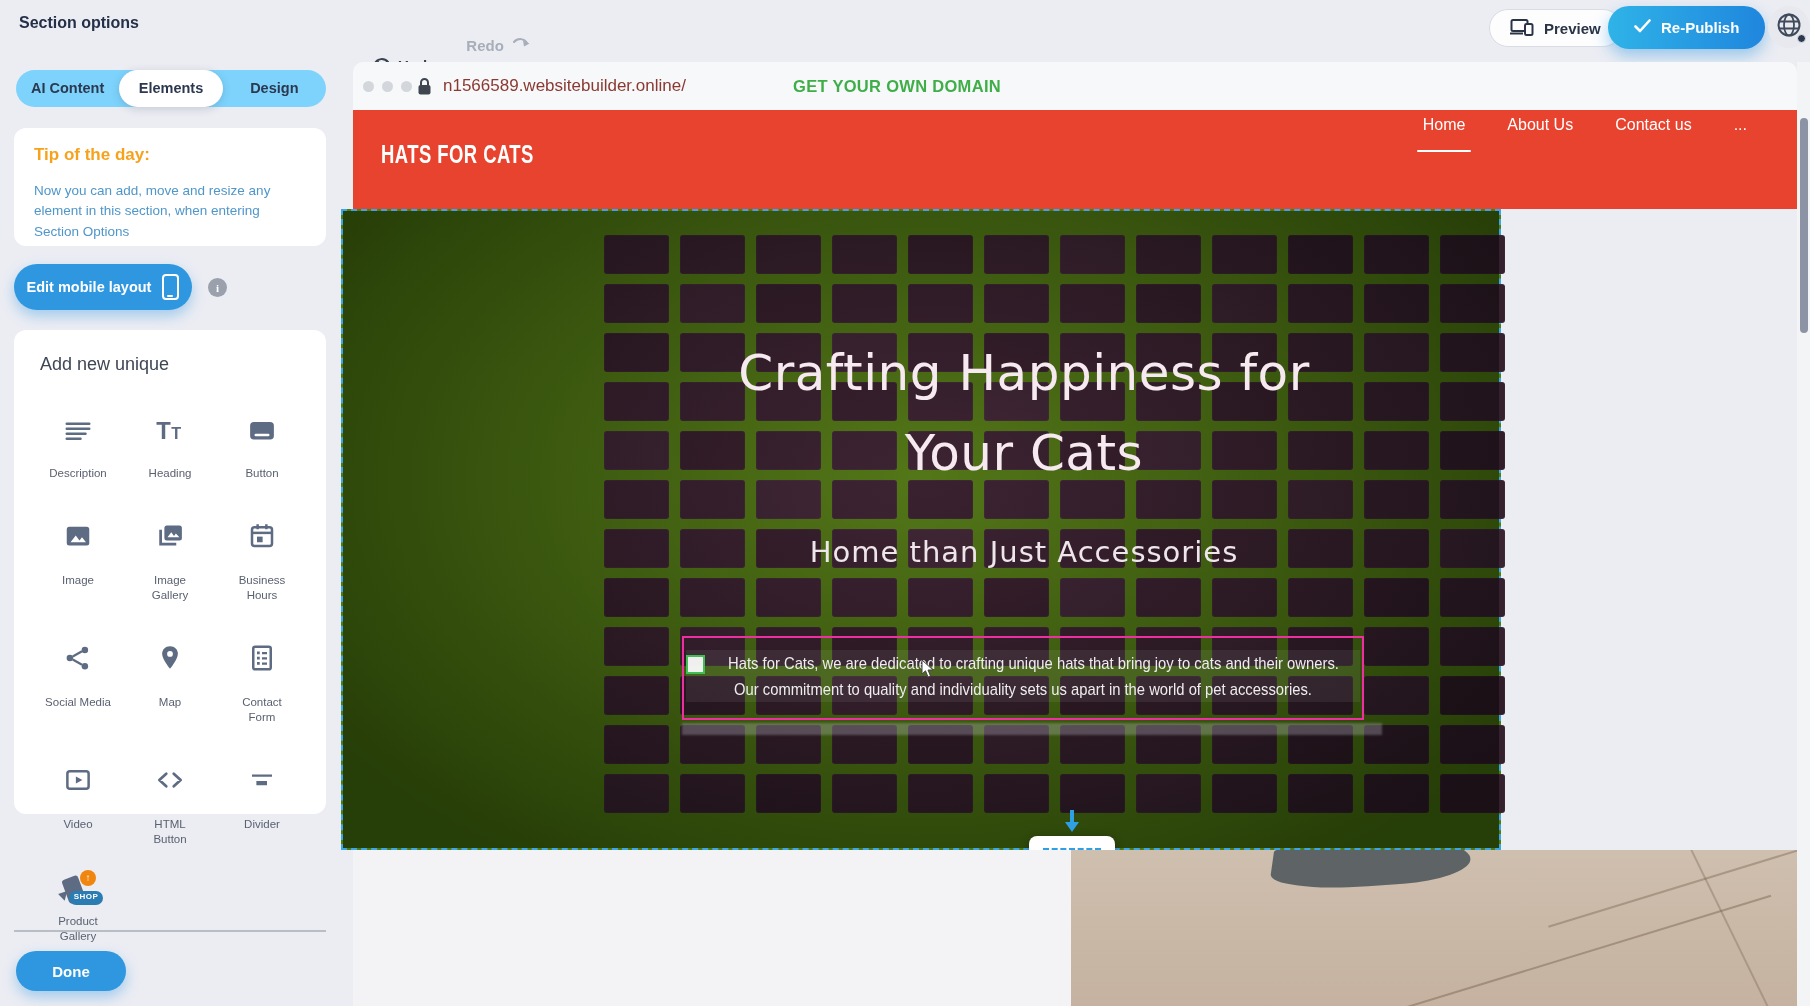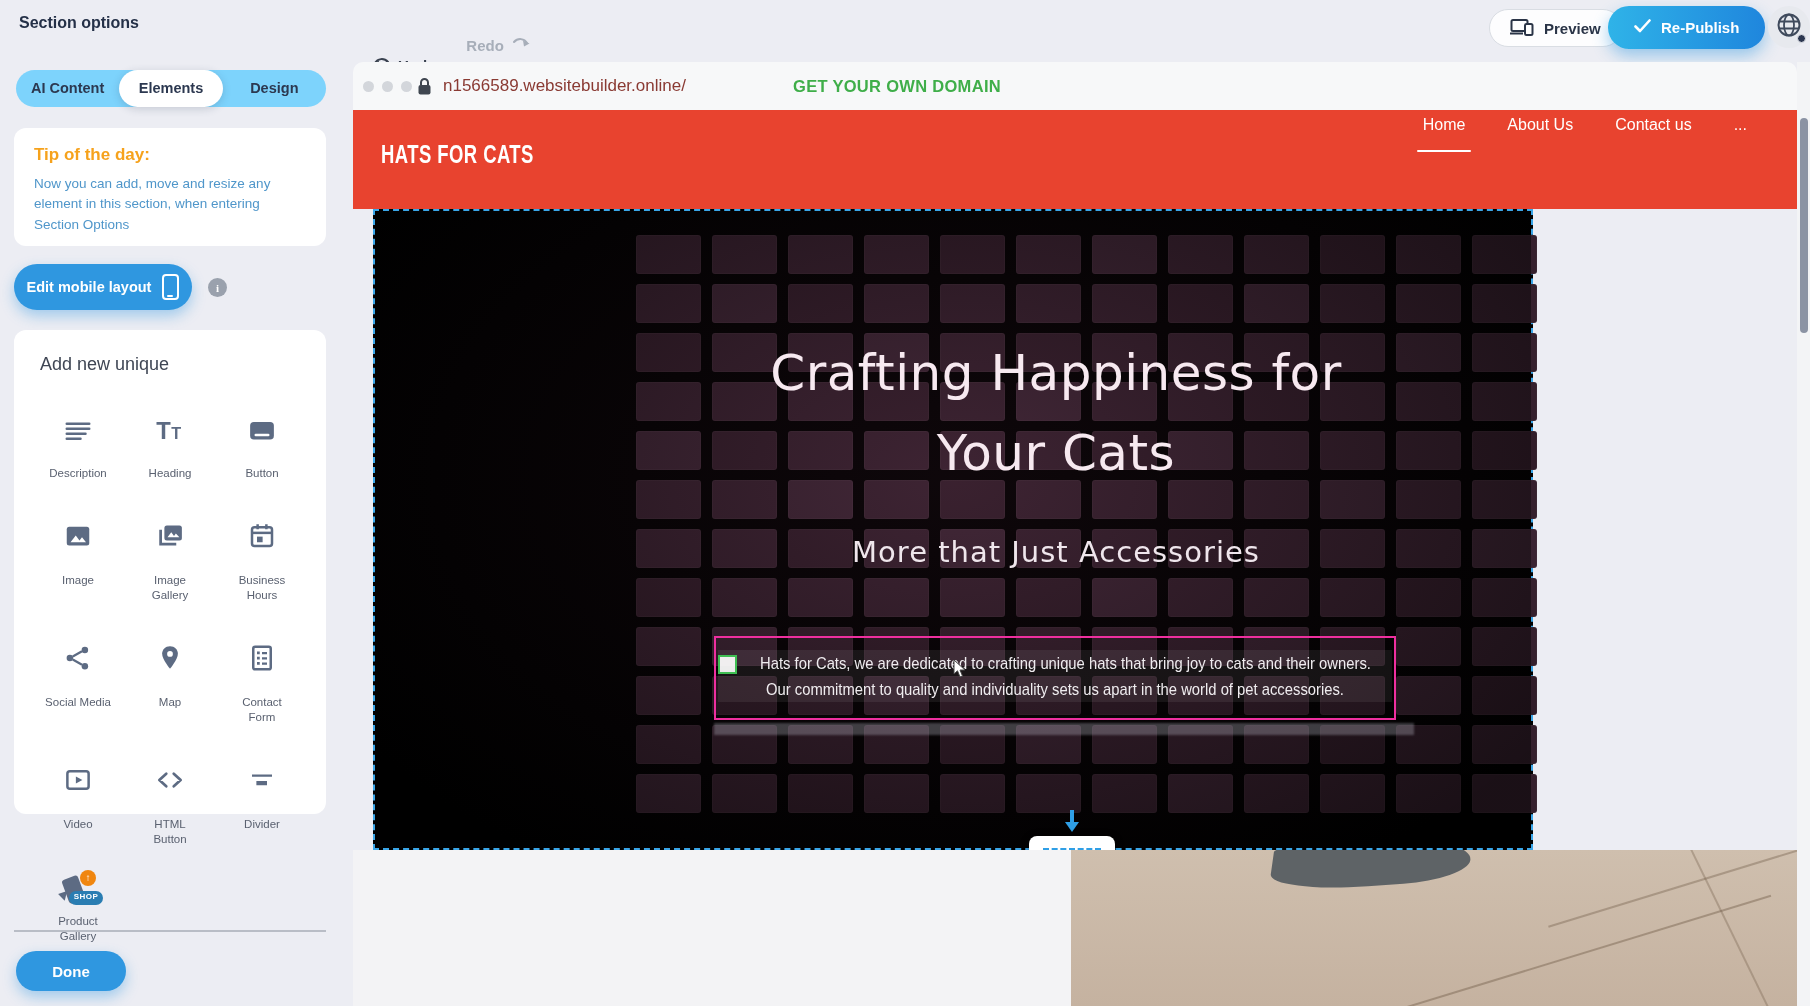"Now you can add, move" .tip-body { margin-top: 9px -> 16px }
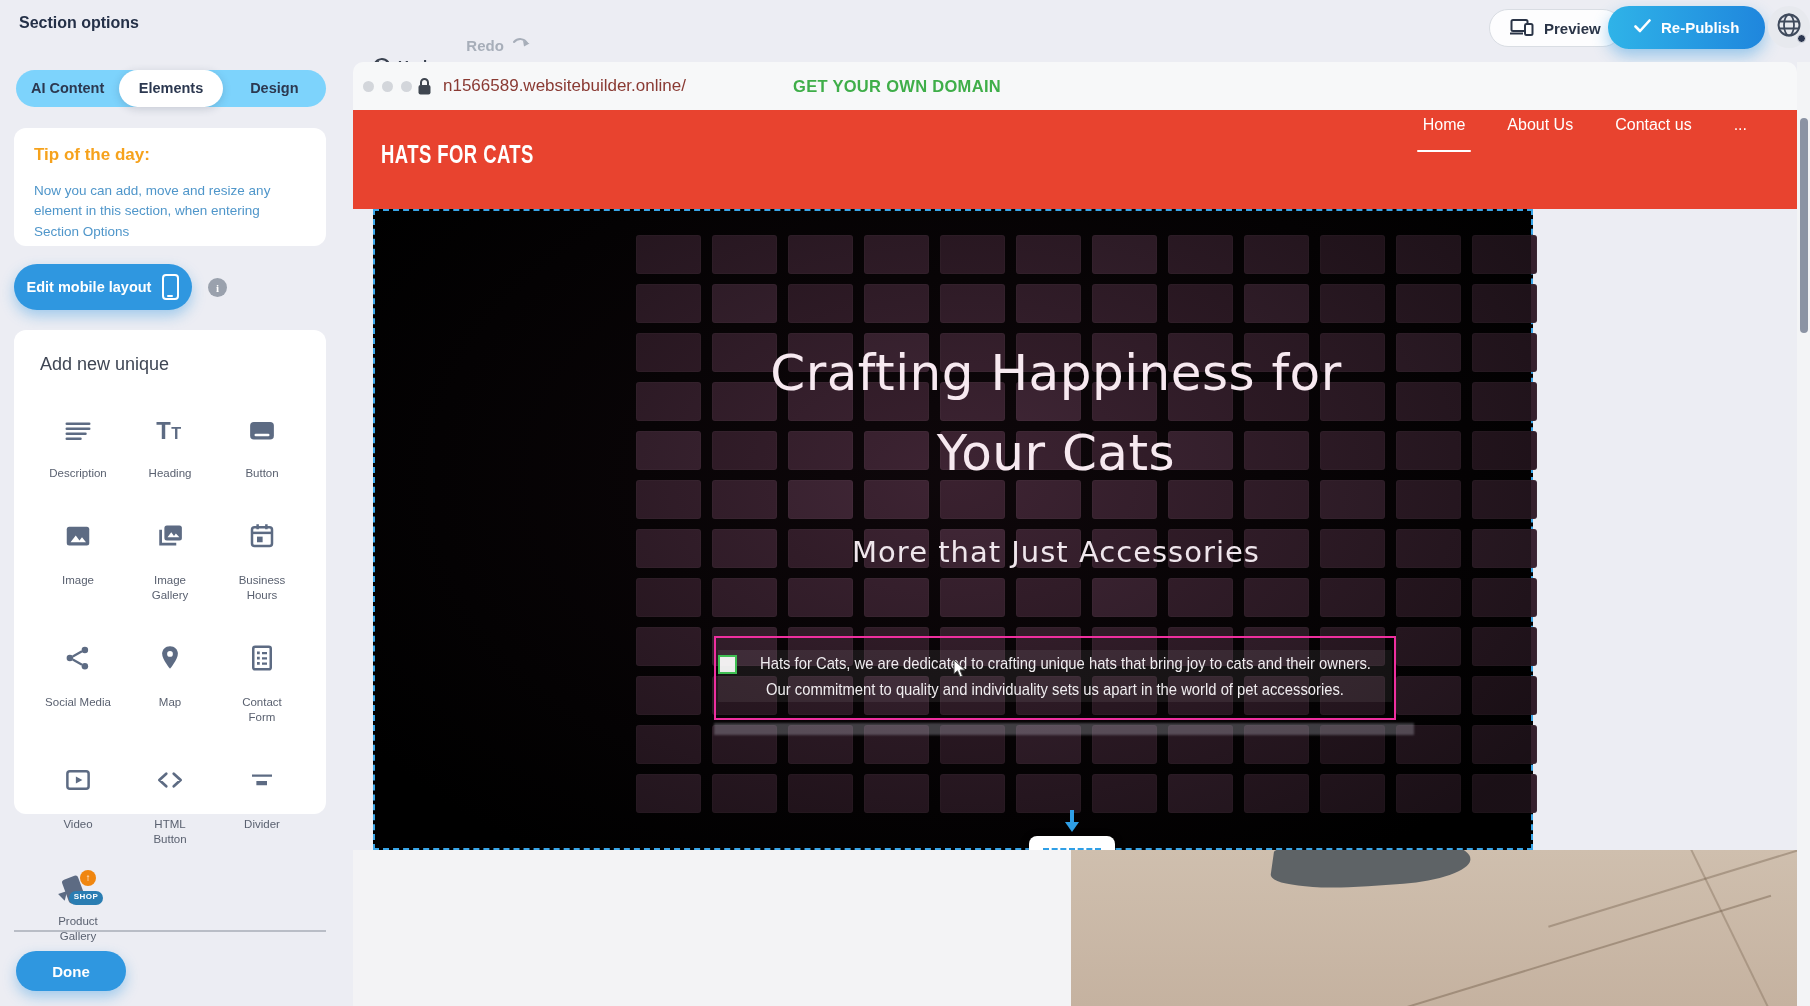"Crafting Happiness for" .hero { background: #000000 -> #4d7c0f; left: 373px -> 341px }
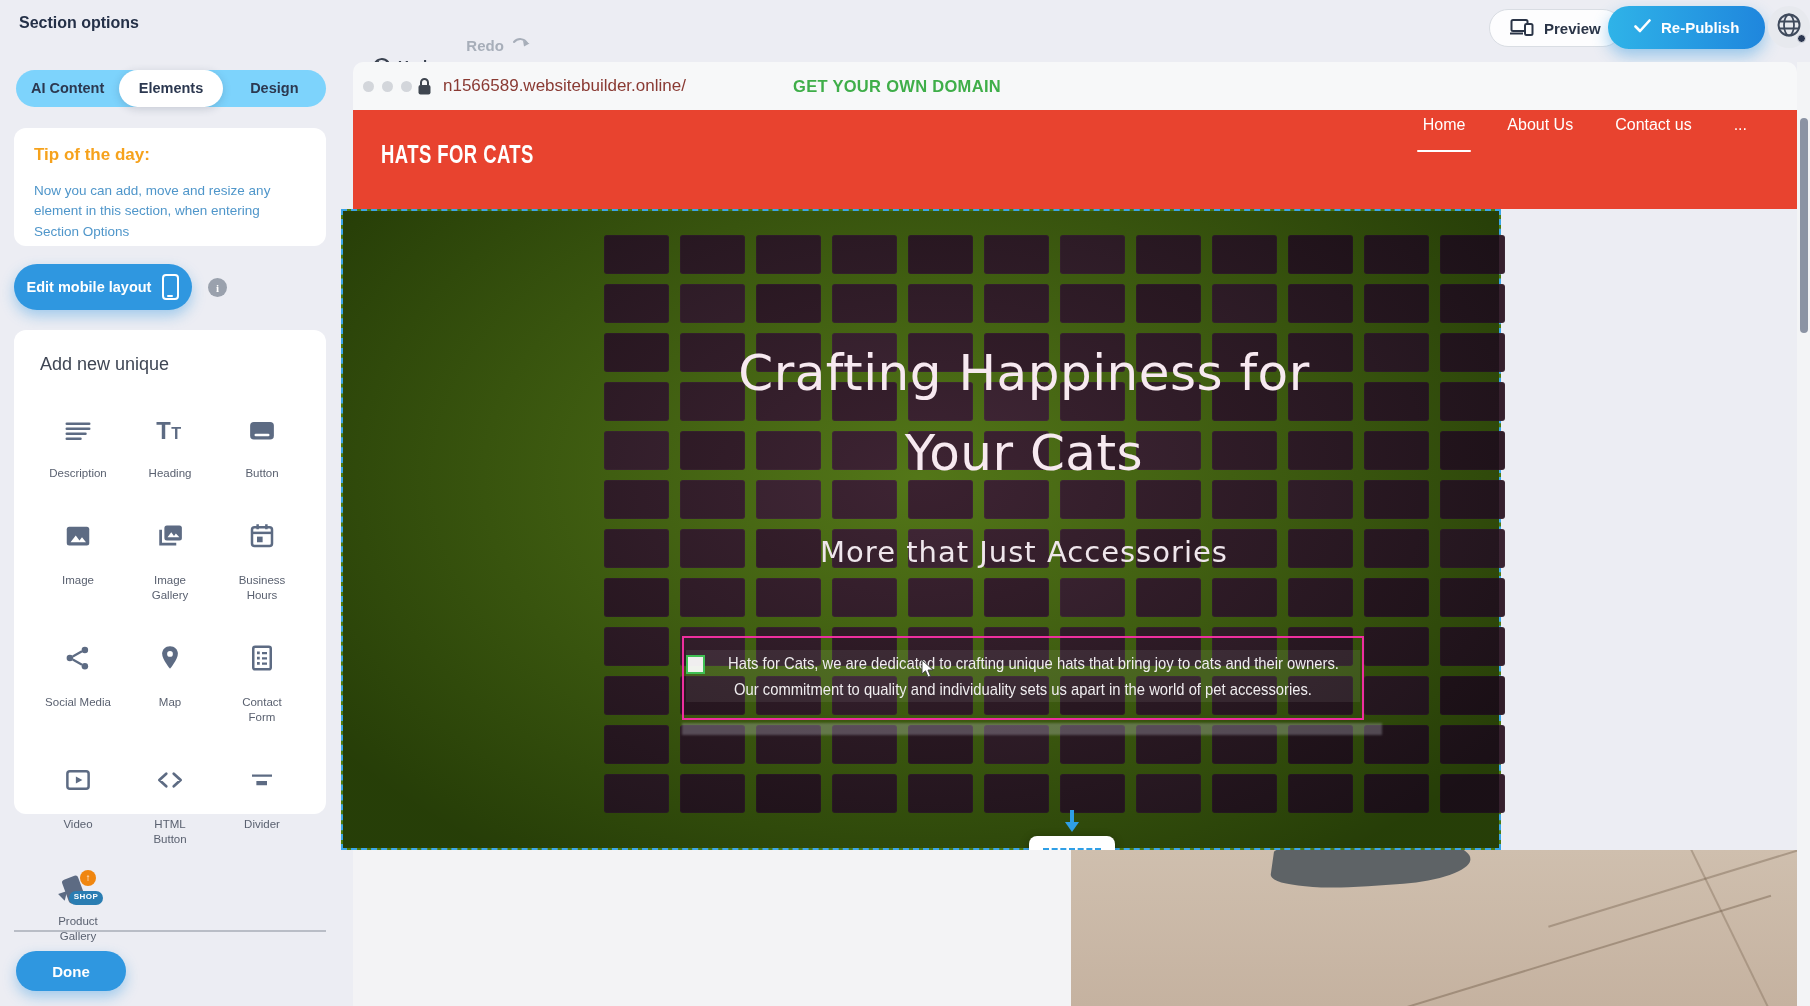"More that Just Accessories" div.hero-sub { text: More that -> Home than }
